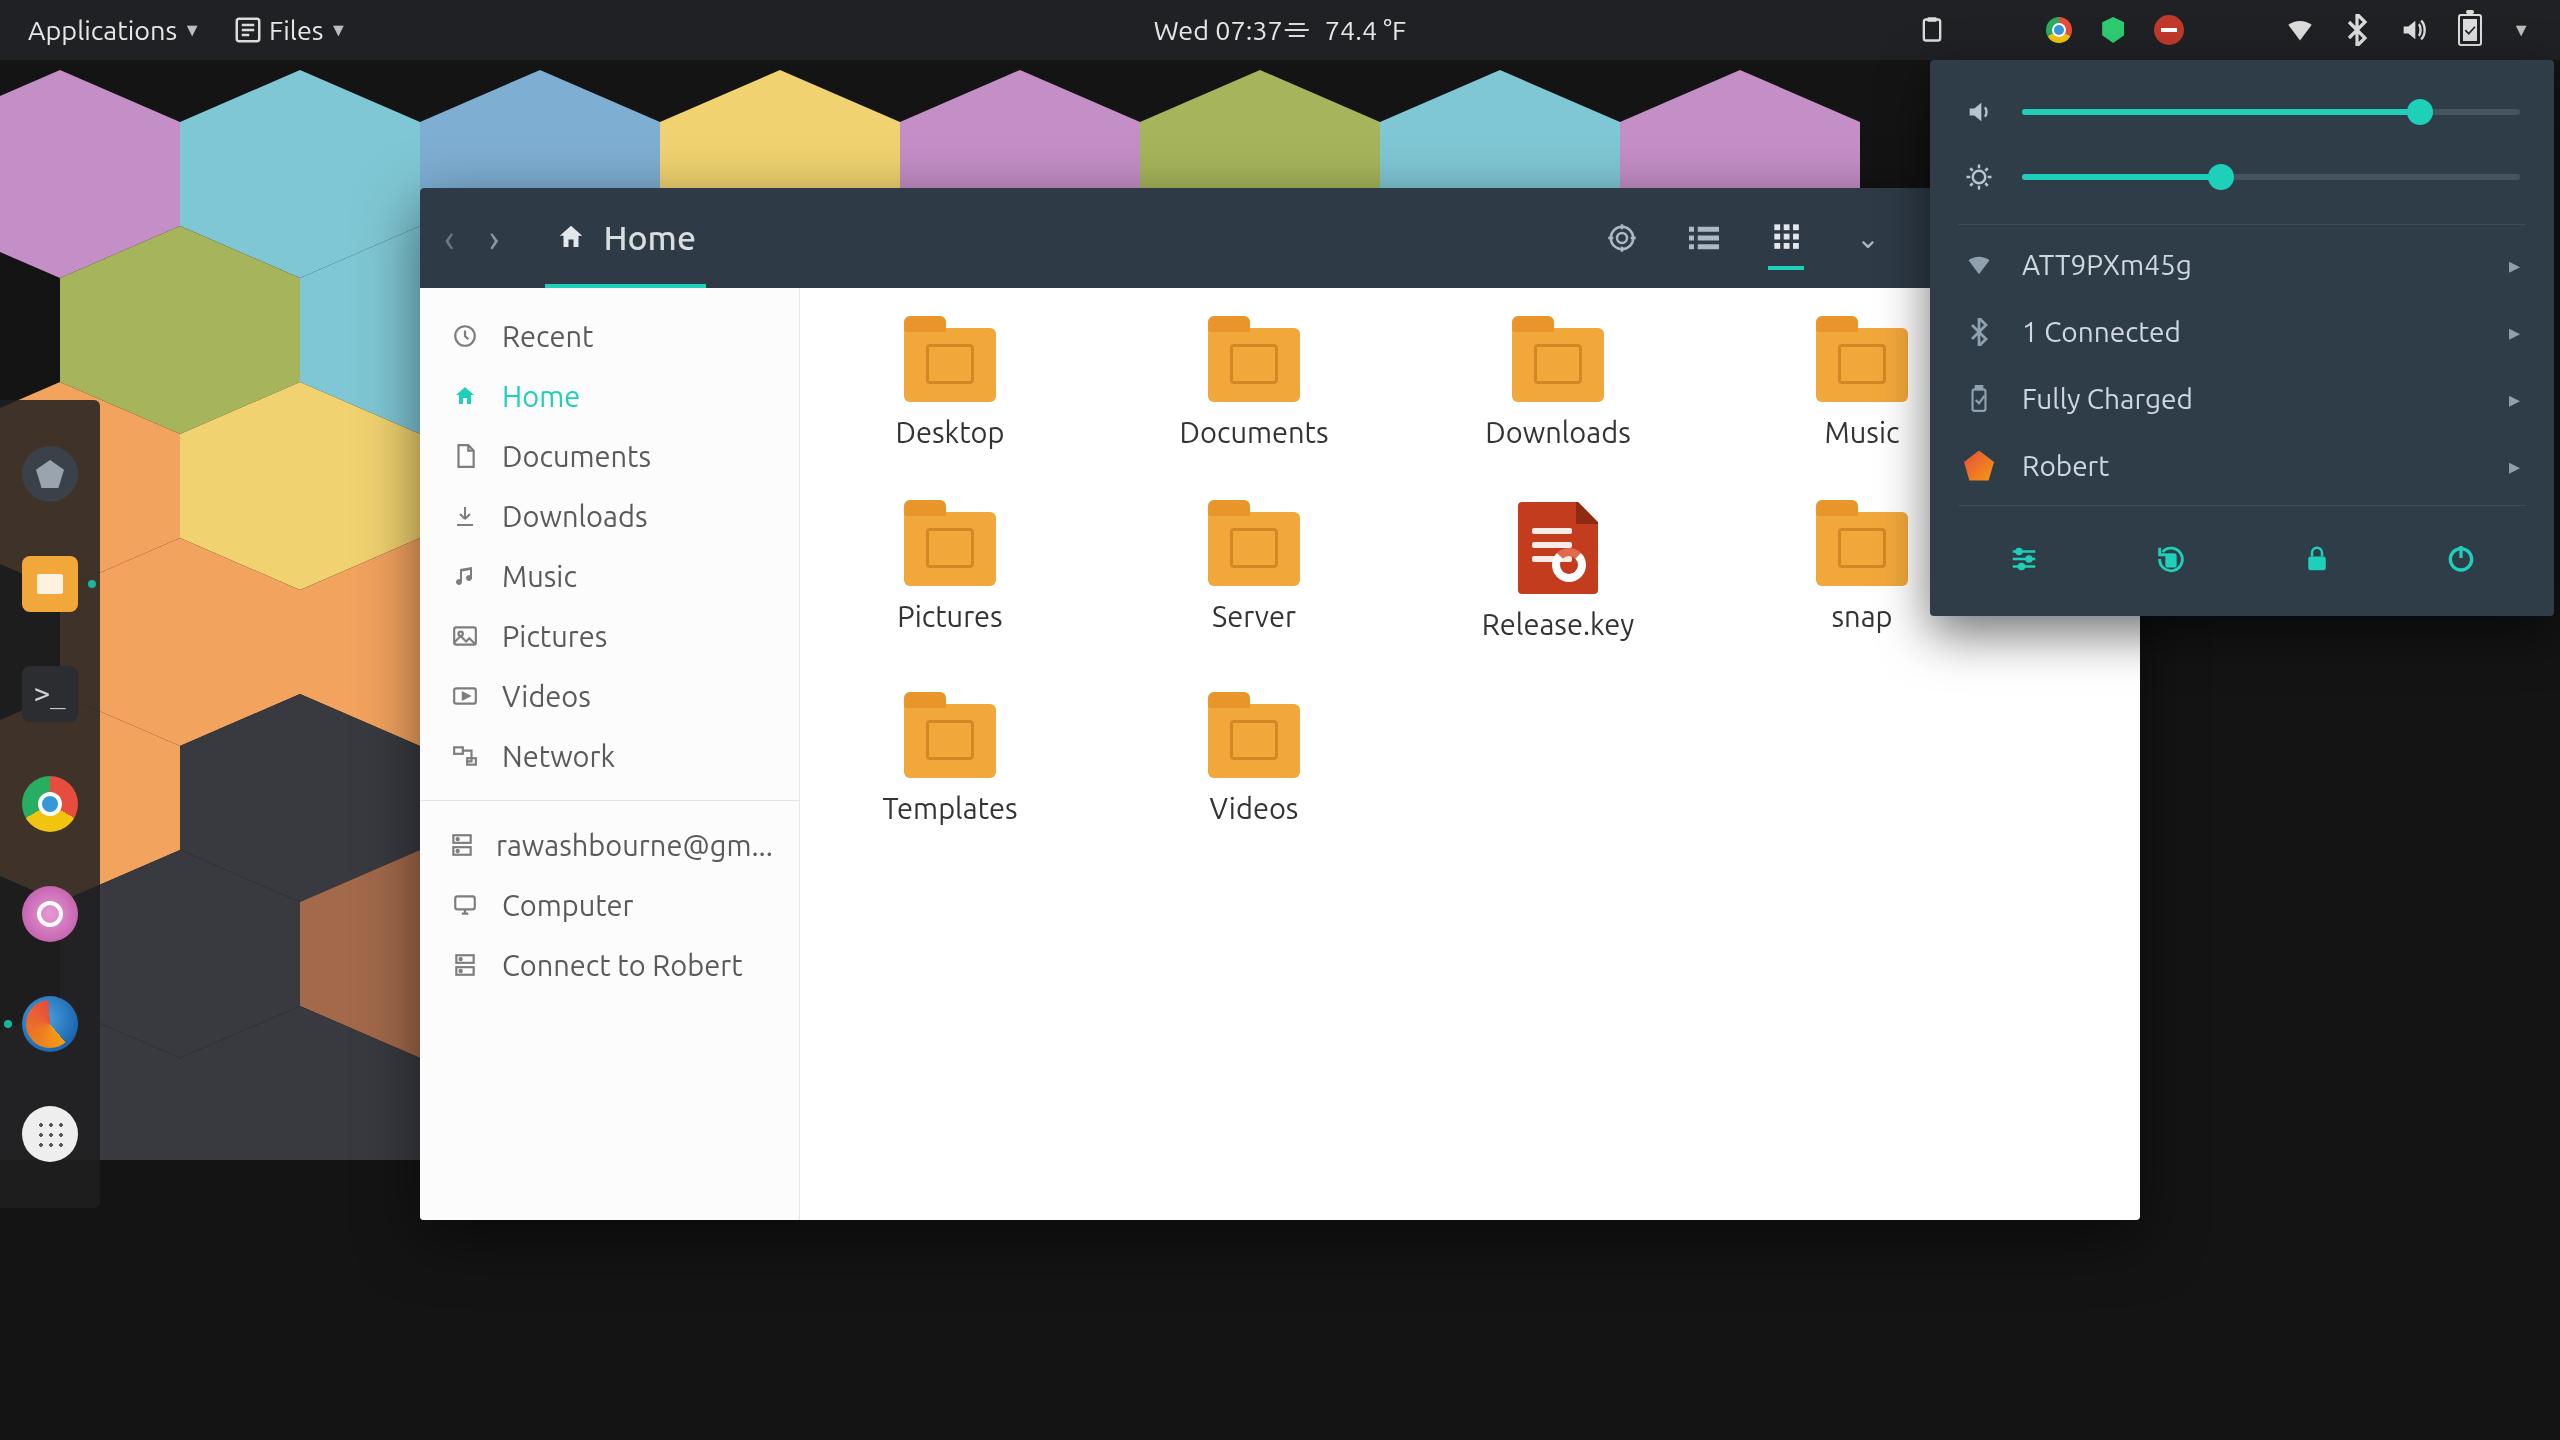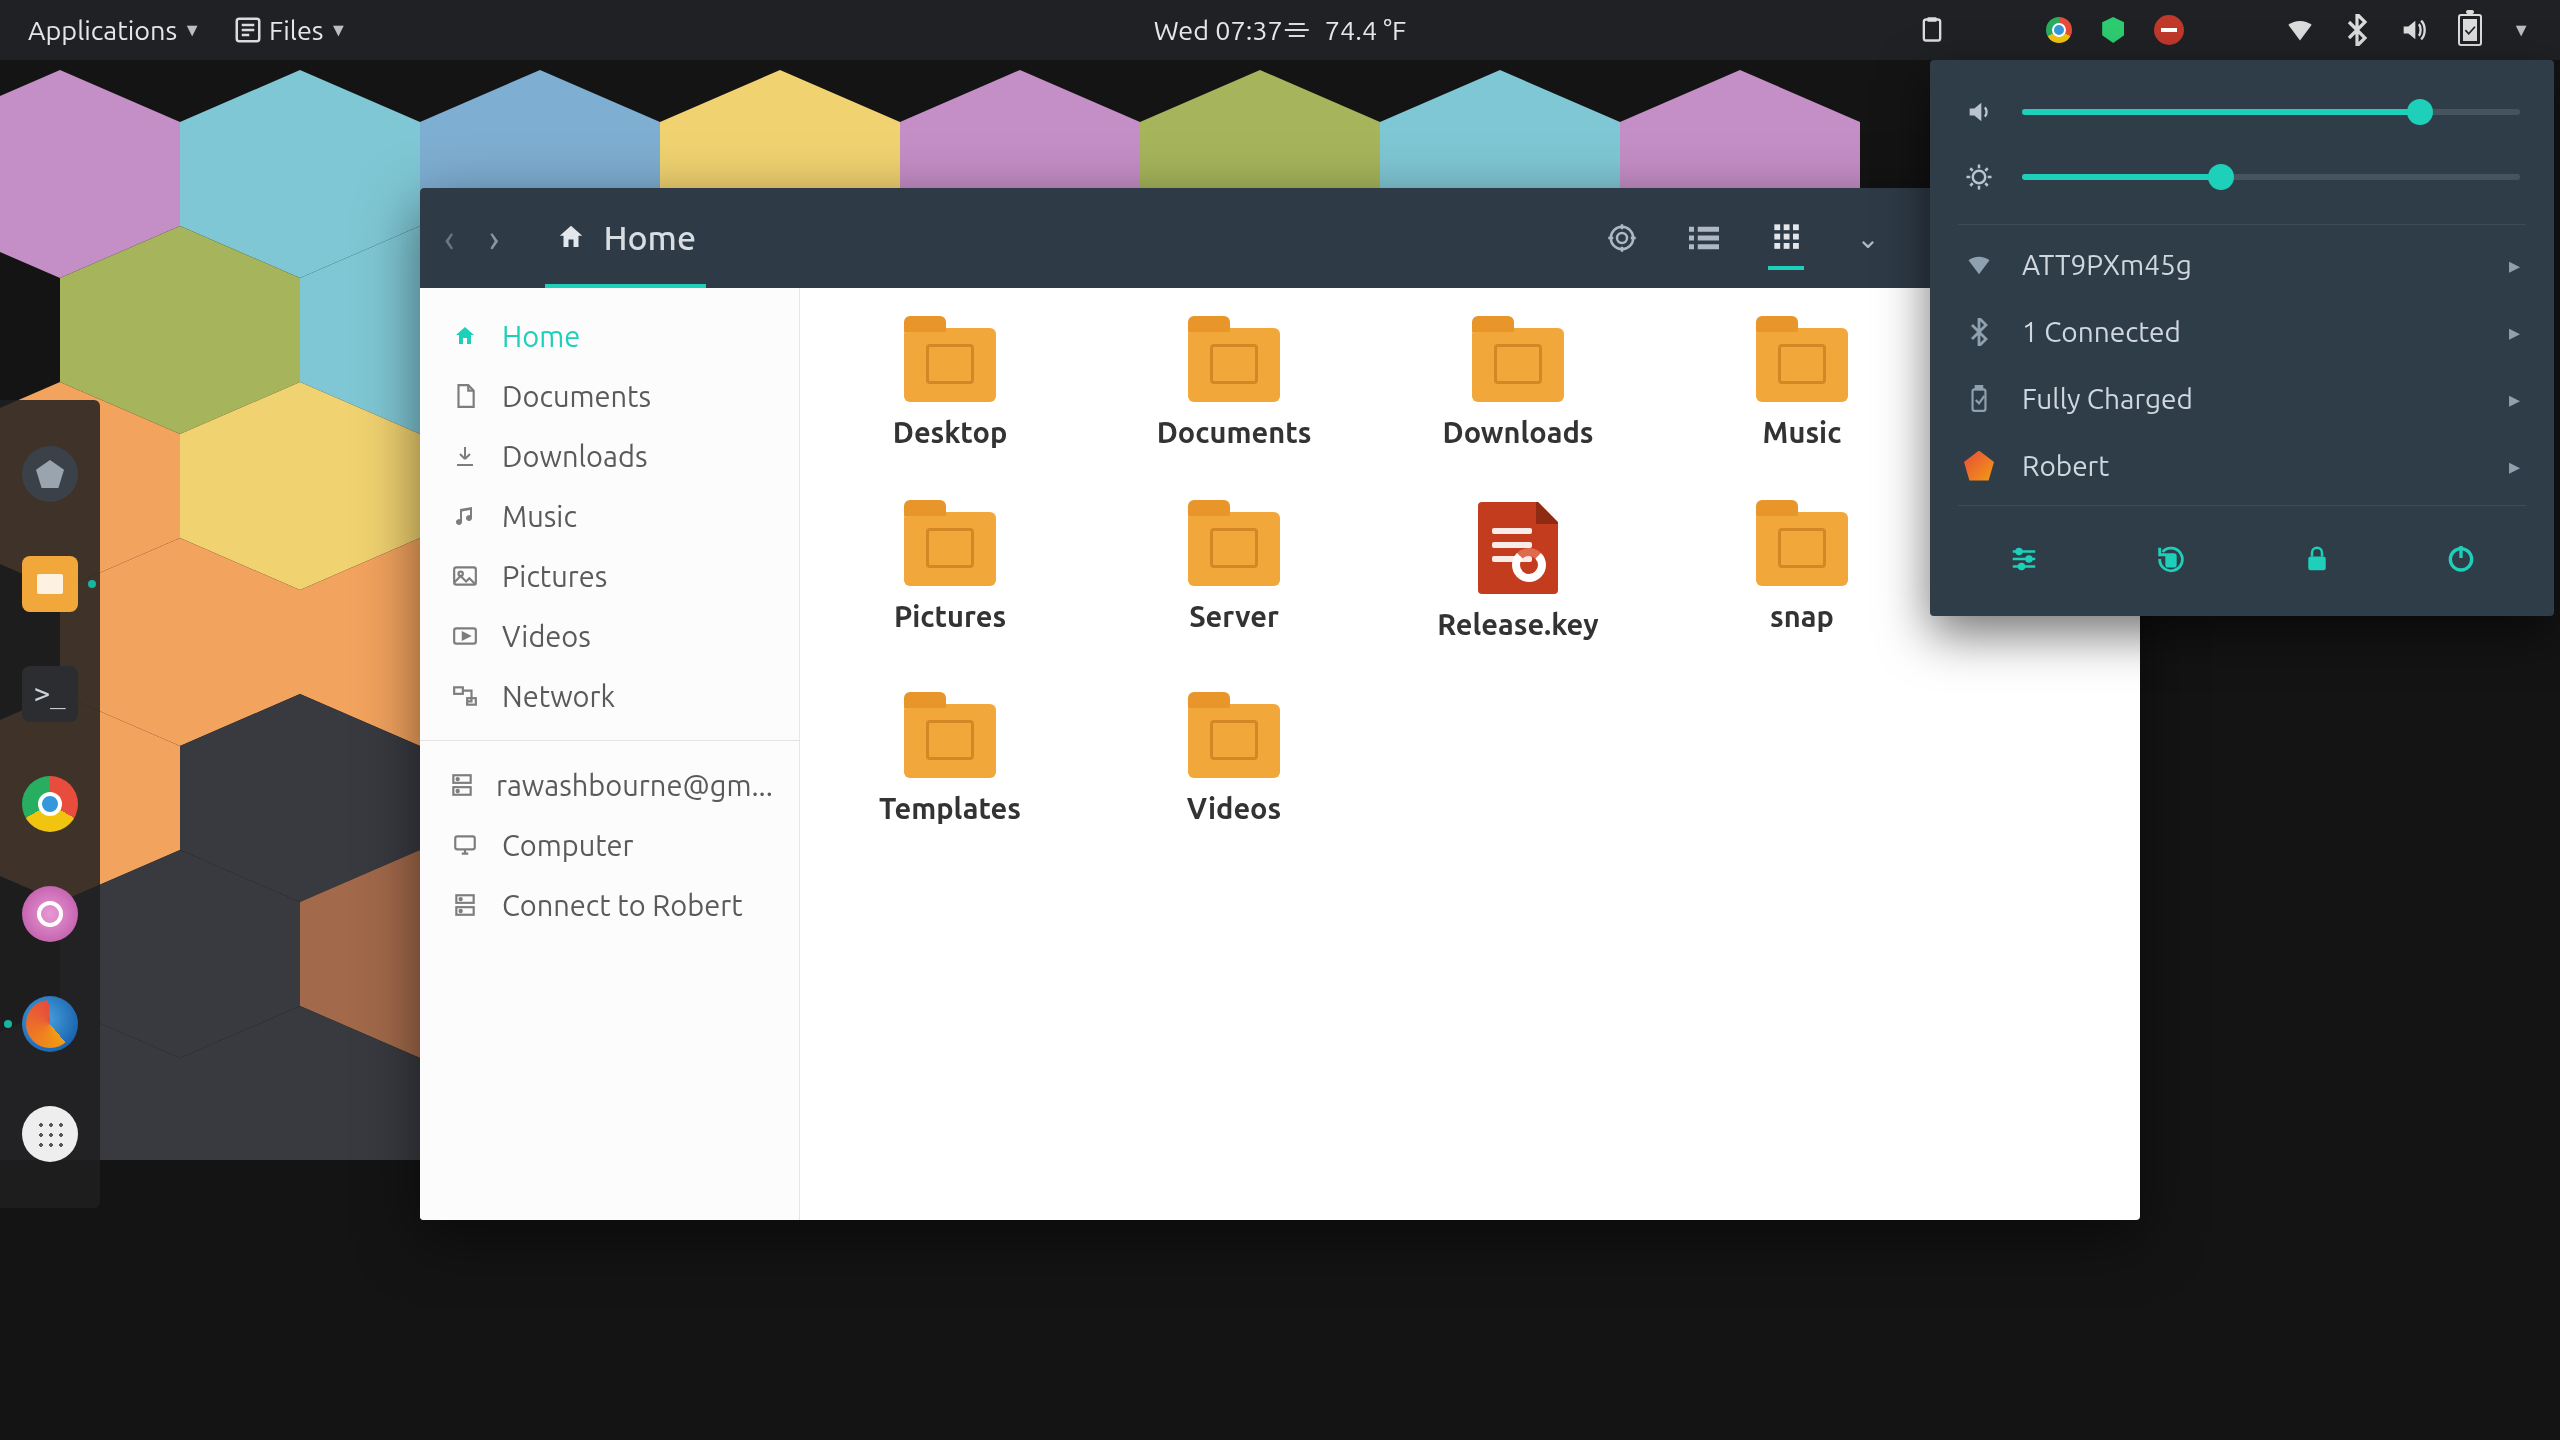"Recent" div.side-item { html: none -> <div> <span> <svg> <circle></circle> <path></path> </svg> </span> <span>Recent</span> </div> }
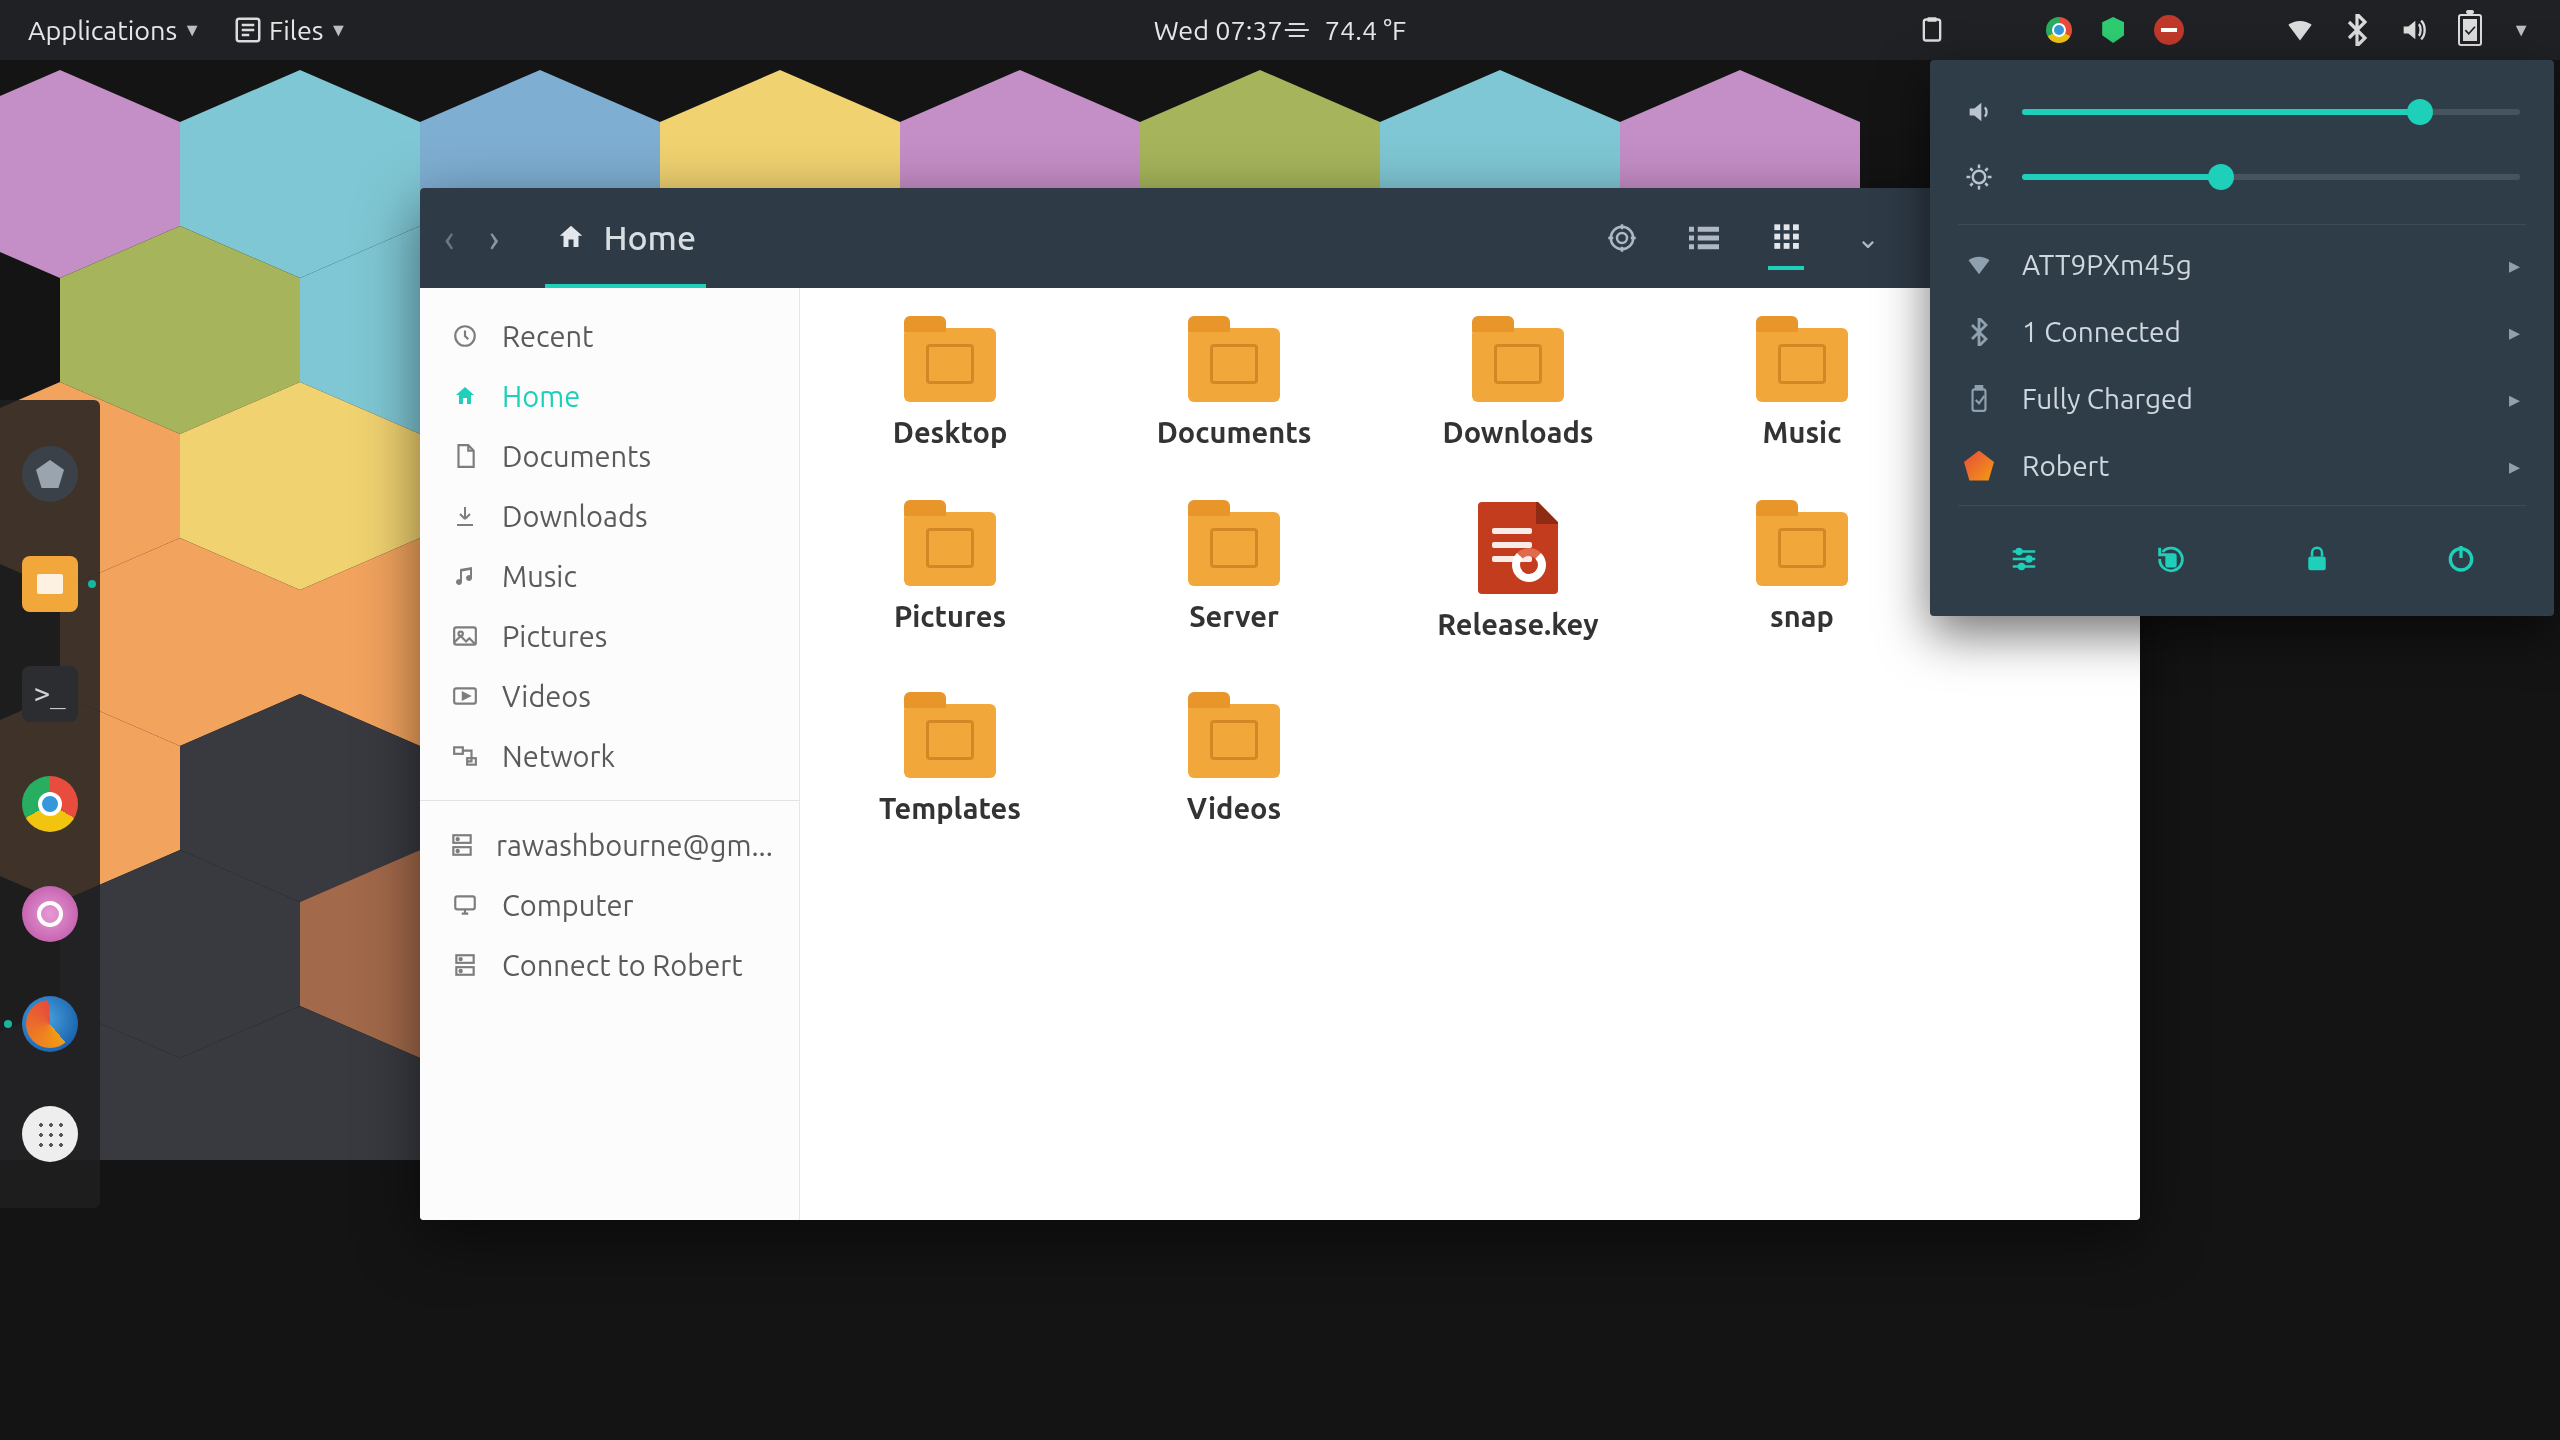"Desktop" .content { font-weight: bold -> none; gap: 54px 64px -> 54px 84px }
